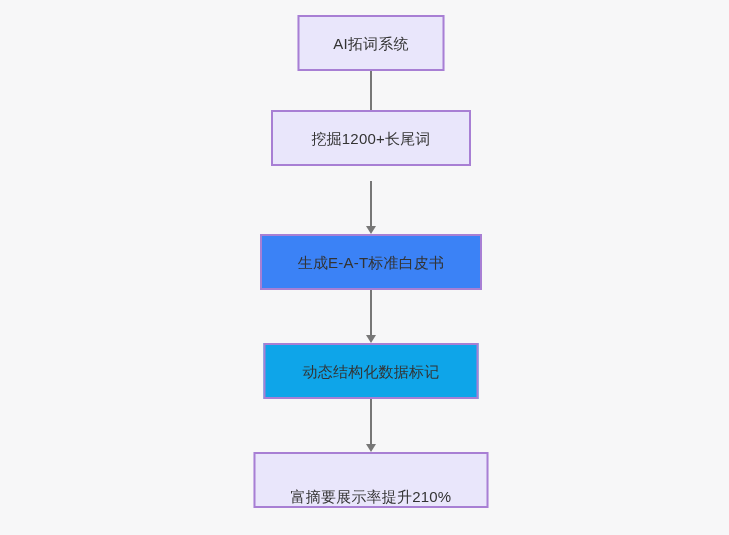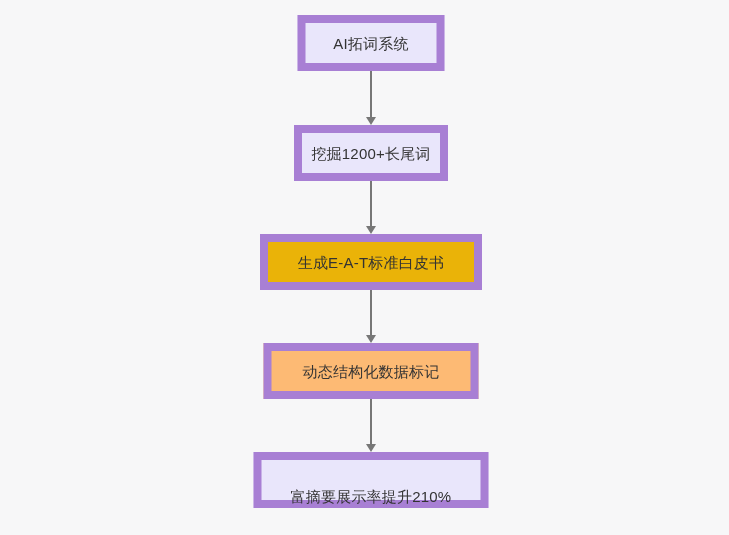"AI拓词系统" .node { border: 8px solid #d946ef -> 2px solid #d946ef }
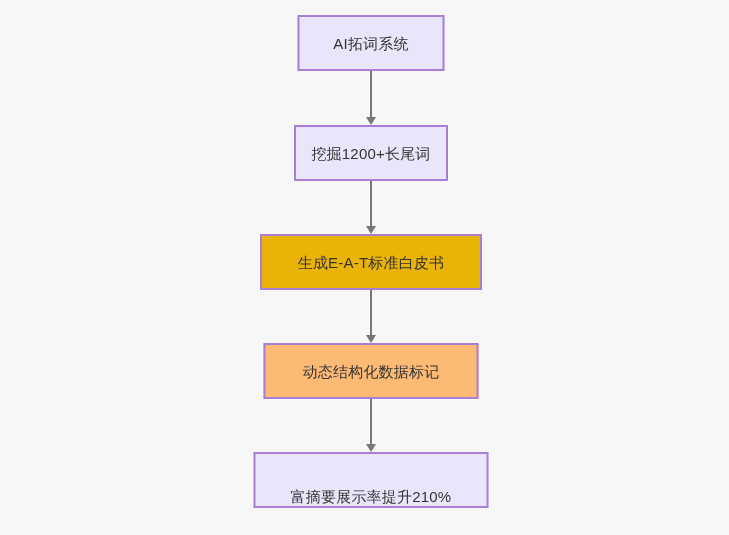"挖掘1200+长尾词" div.node { top: 125px -> 110px; width: 154px -> 200px }
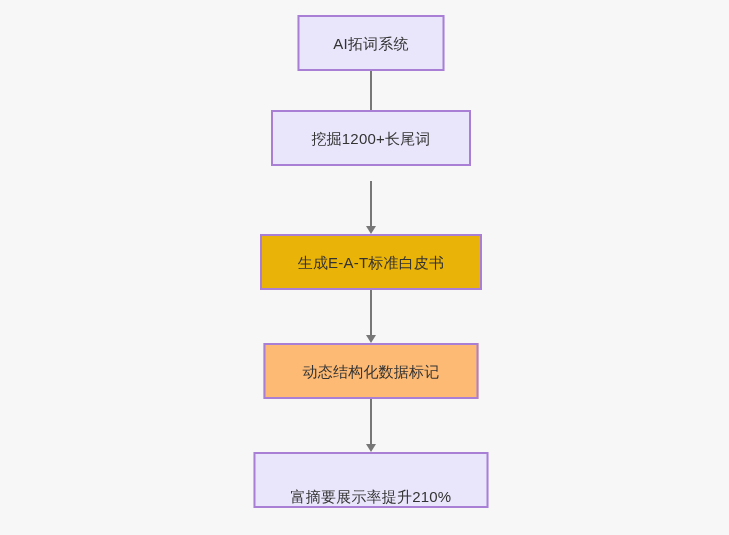"生成E-A-T标准白皮书" div.node { background: #eab308 -> #3b82f6 }
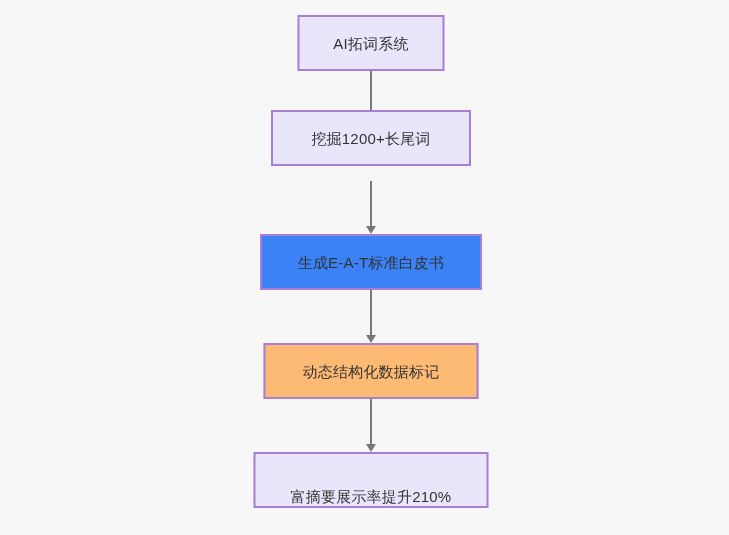"动态结构化数据标记" div.node { background: #fdba74 -> #0ea5e9 }
